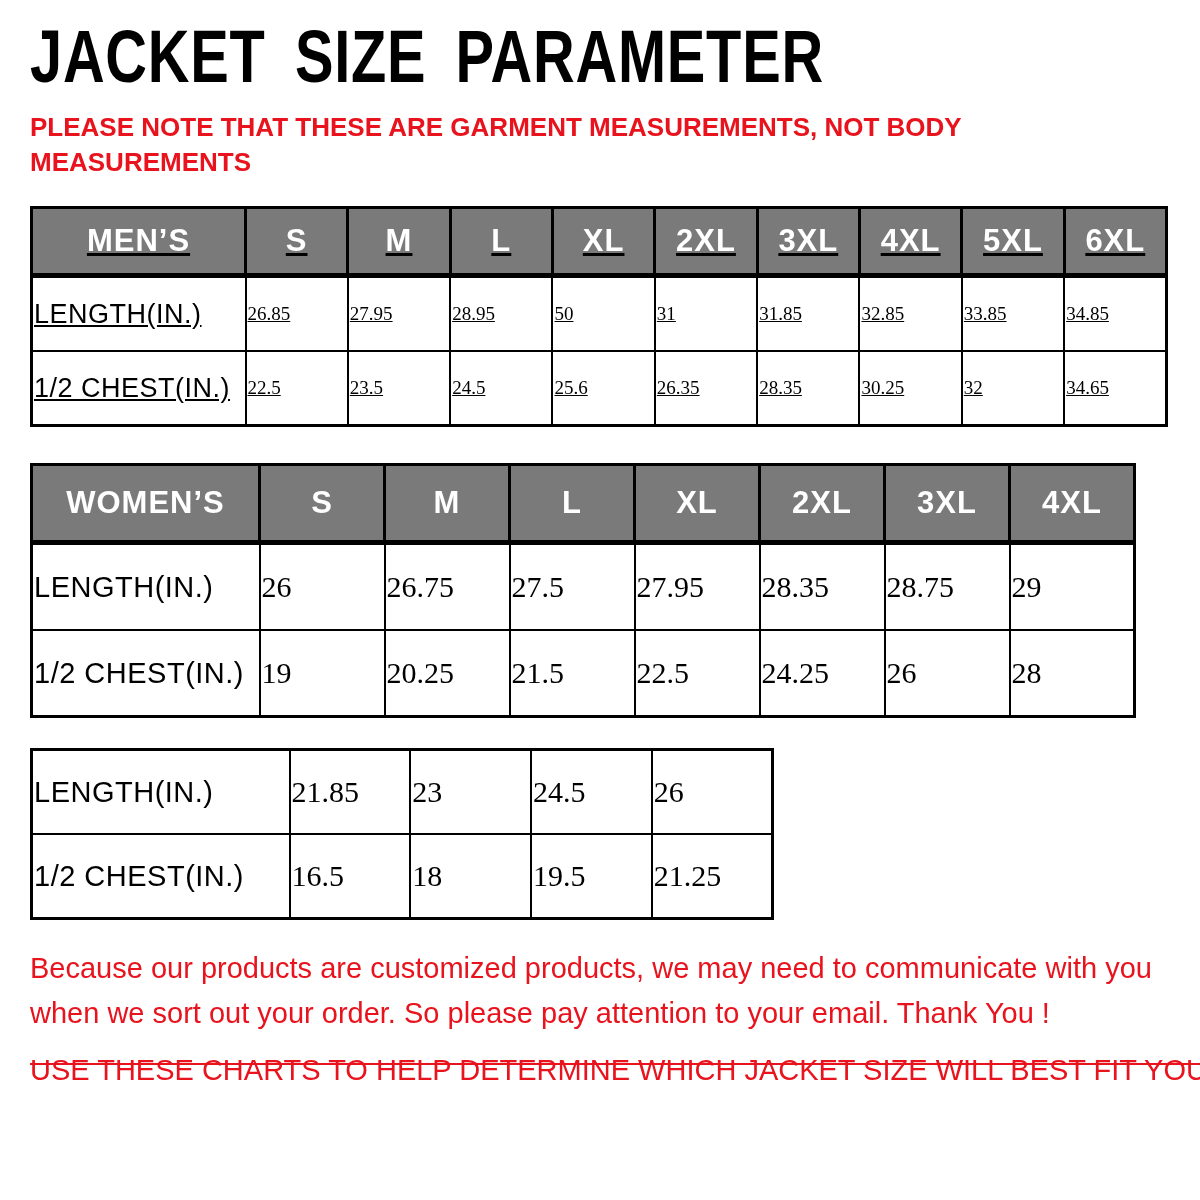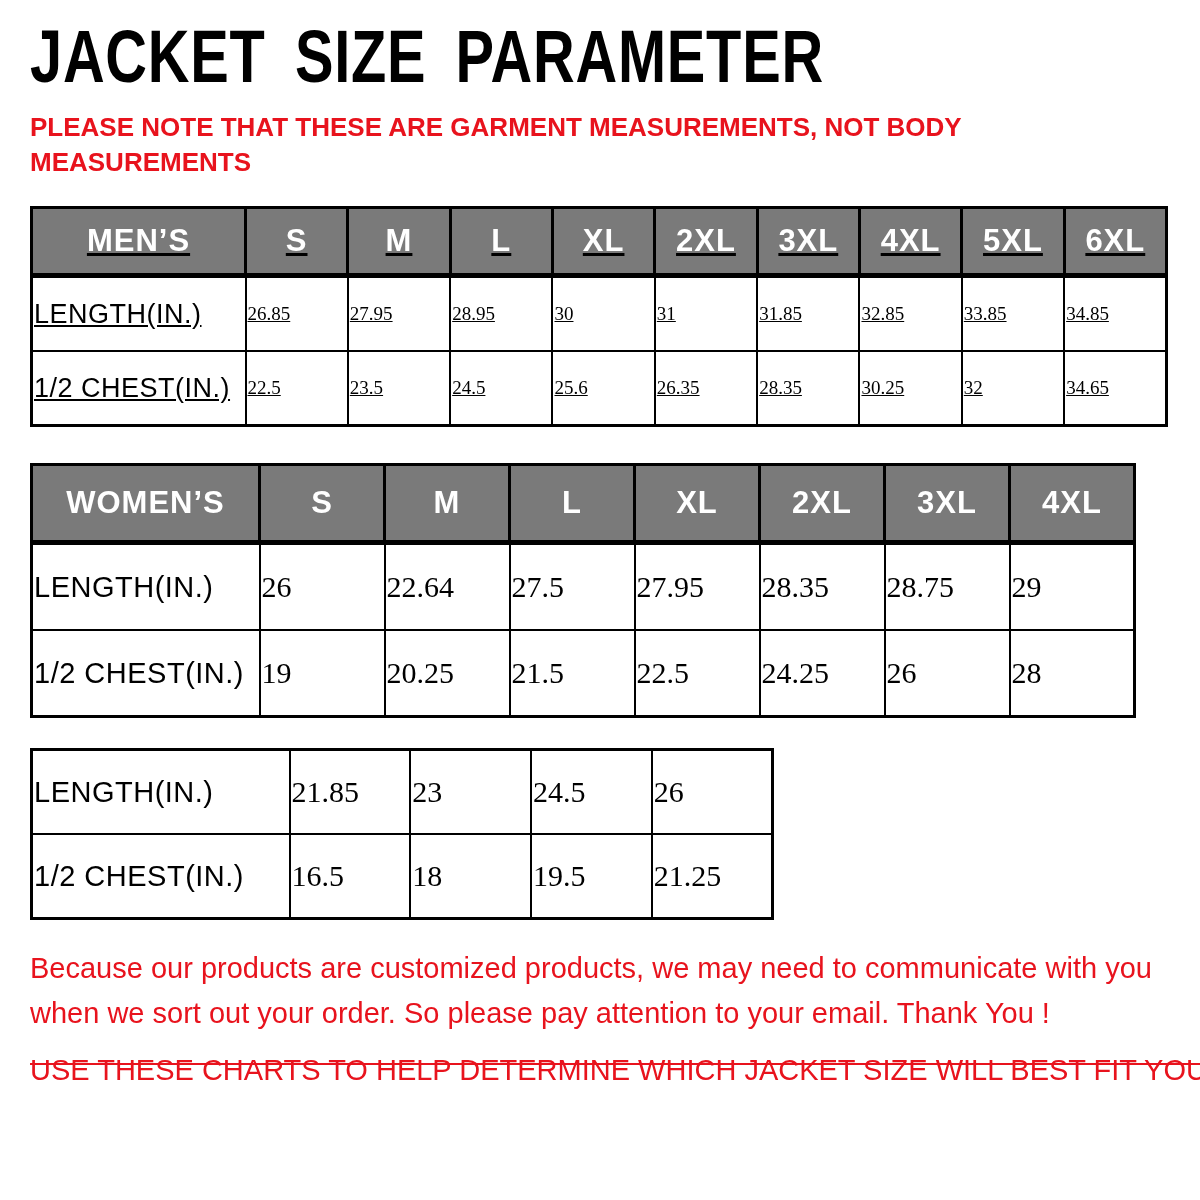"30" td.val { text: 30 -> 50 }
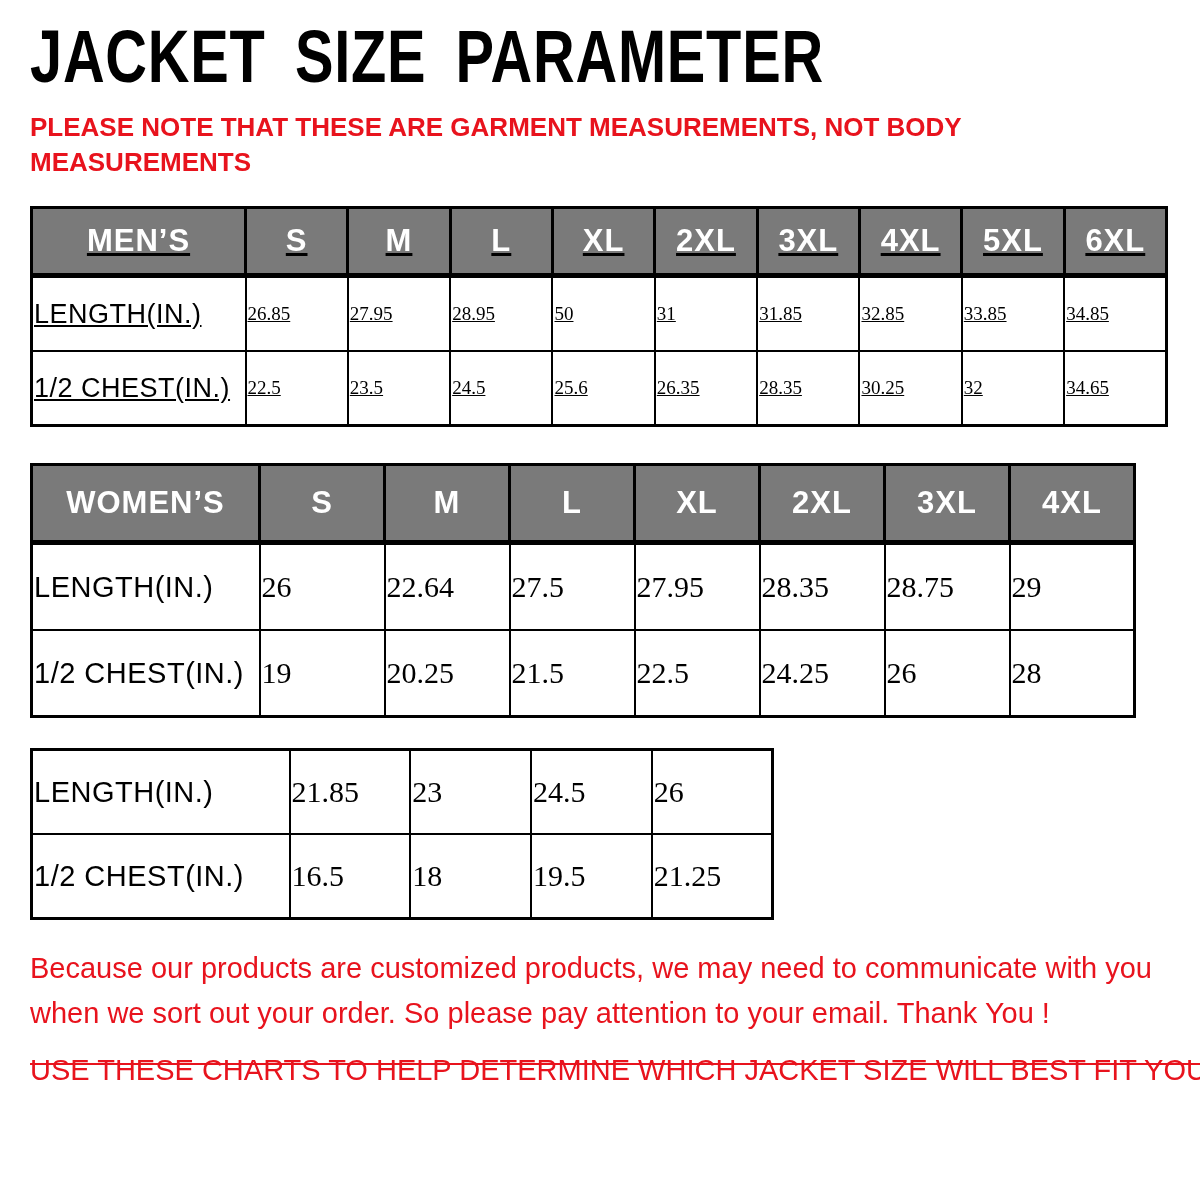"22.64" td.val { text: 22.64 -> 26.75 }
